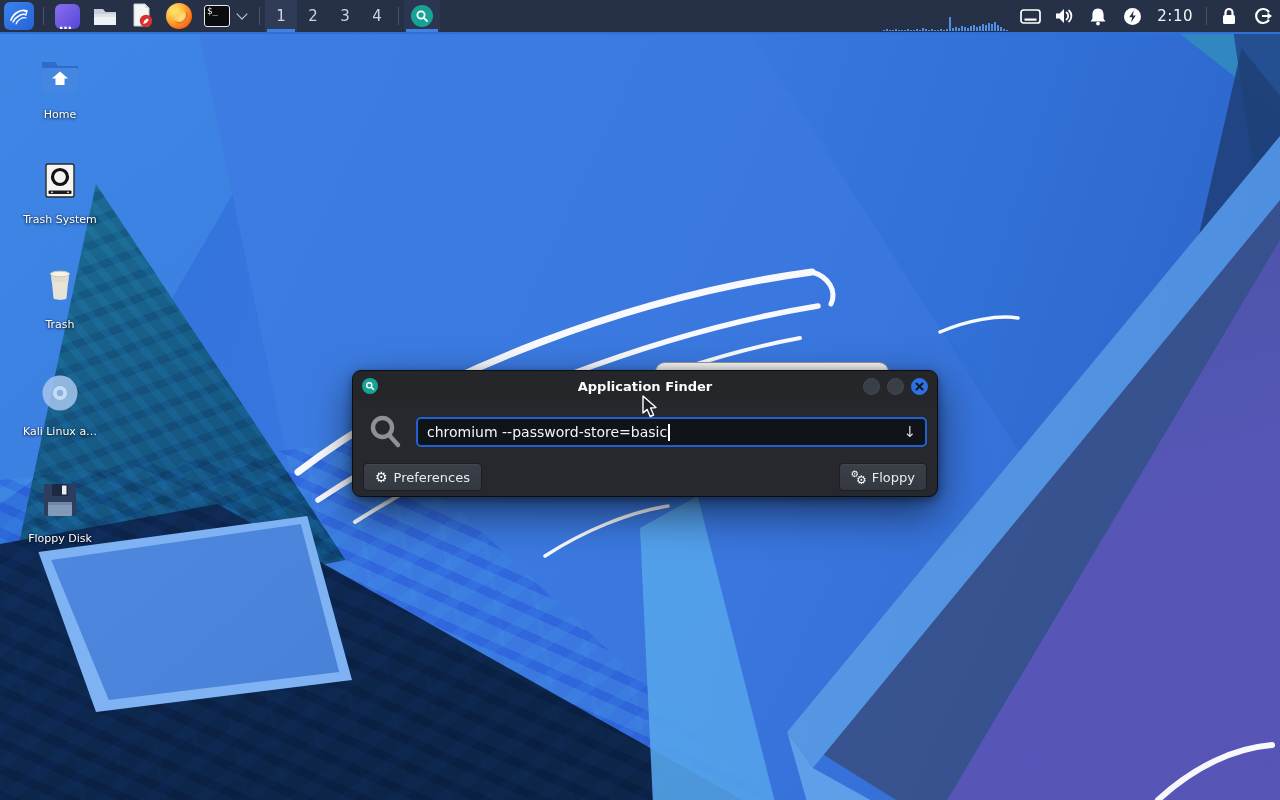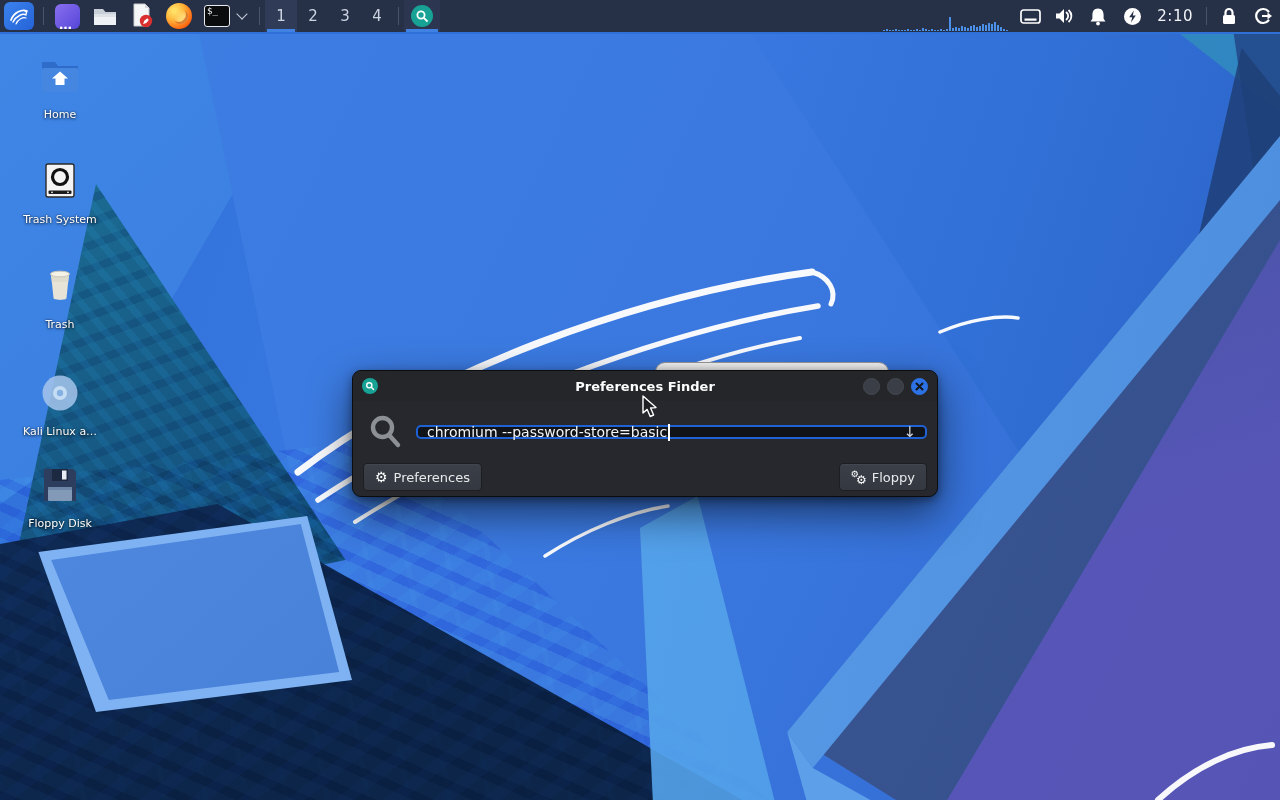"Preferences Finder" div.title { text: Preferences -> Application }
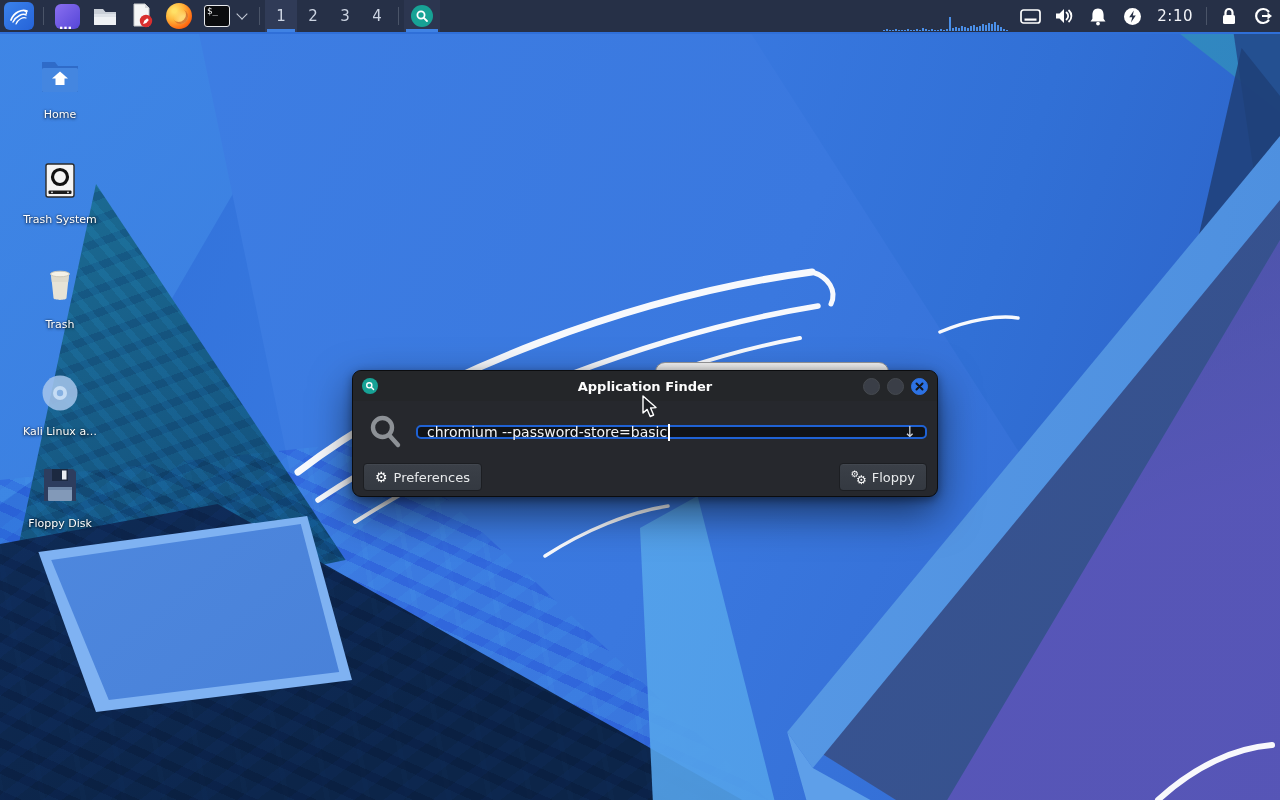"chromium --password-store=basic" .search-box { height: 14px -> 30px }
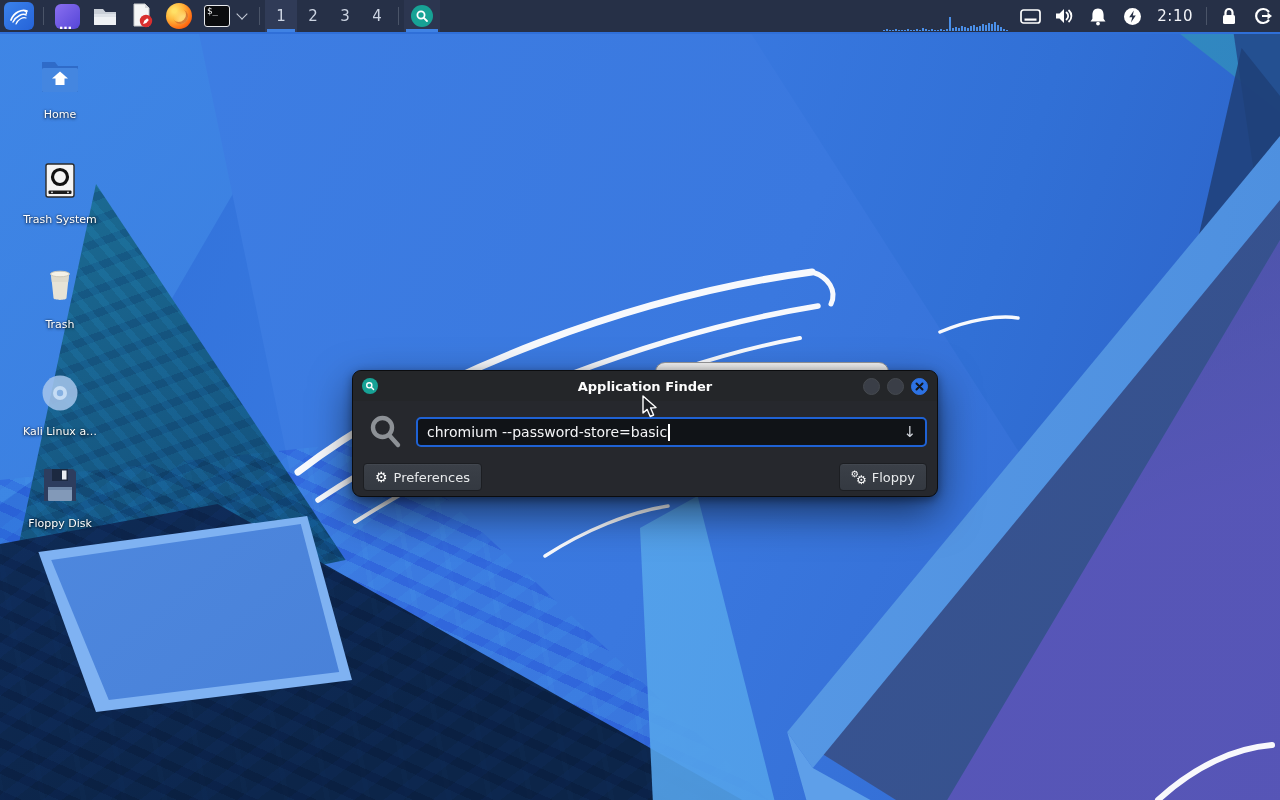"Floppy Disk" div.dicon { top: 465px -> 480px }
